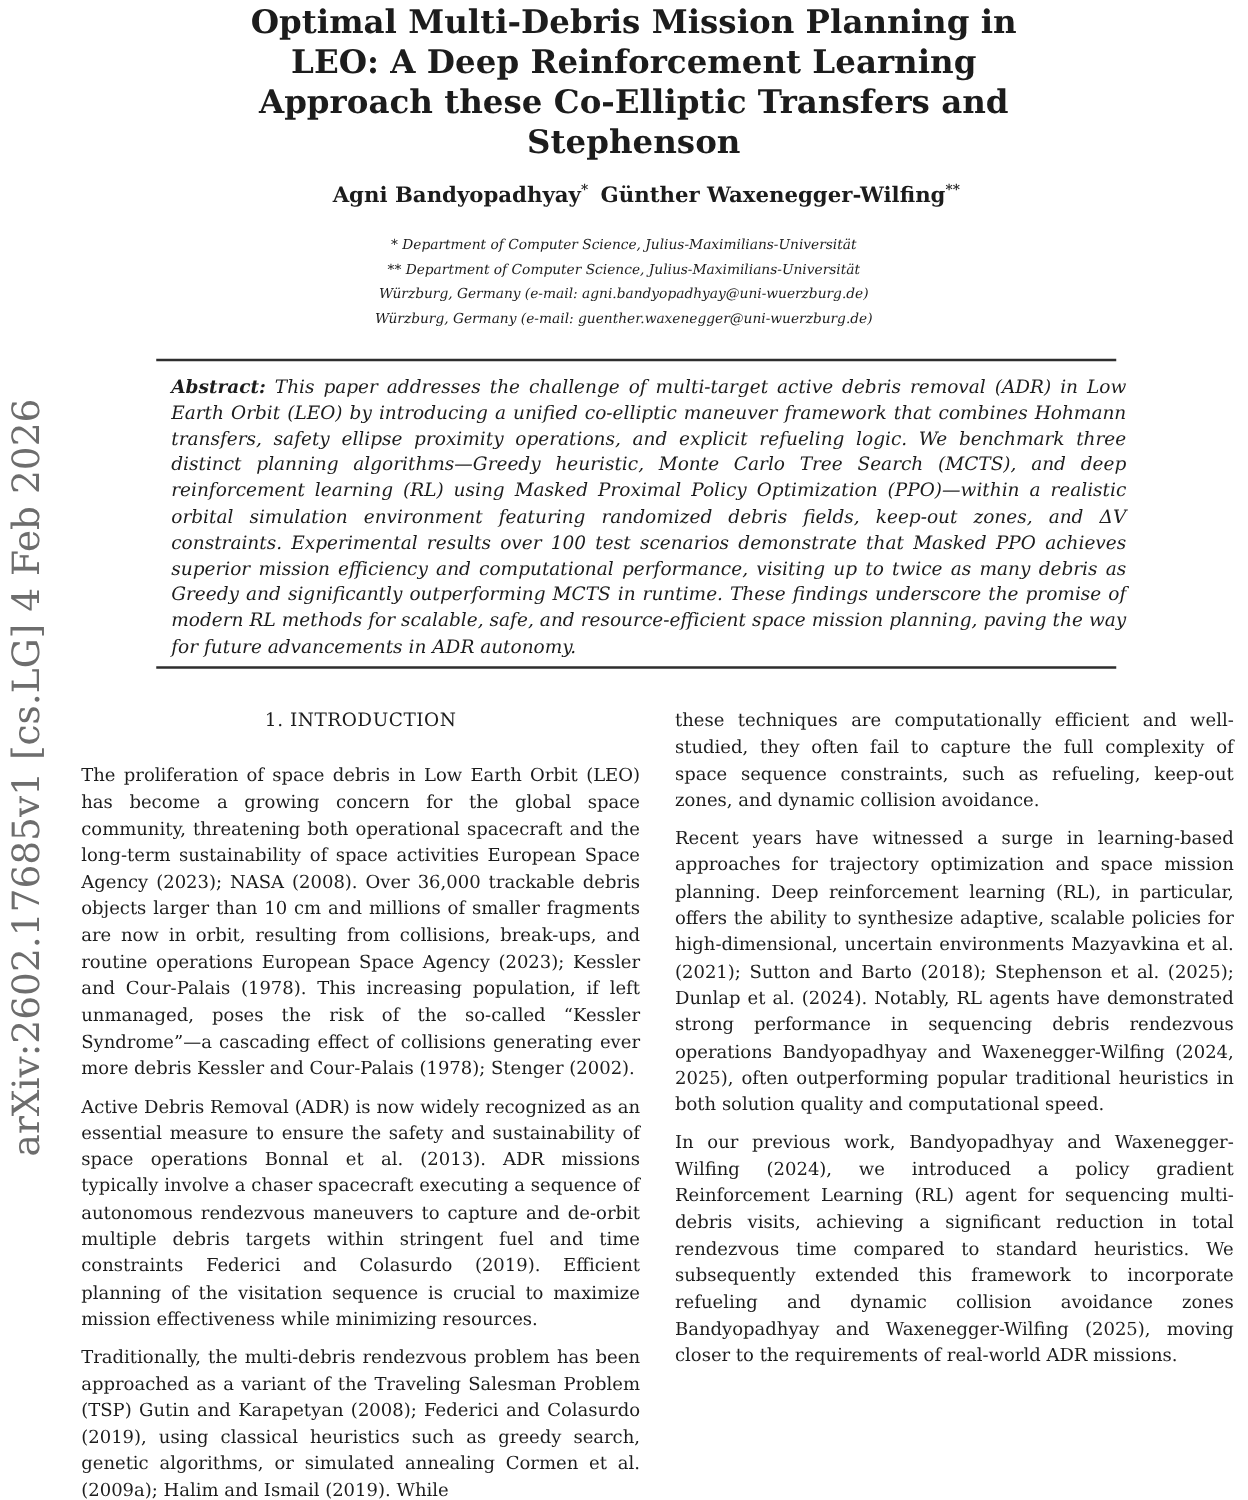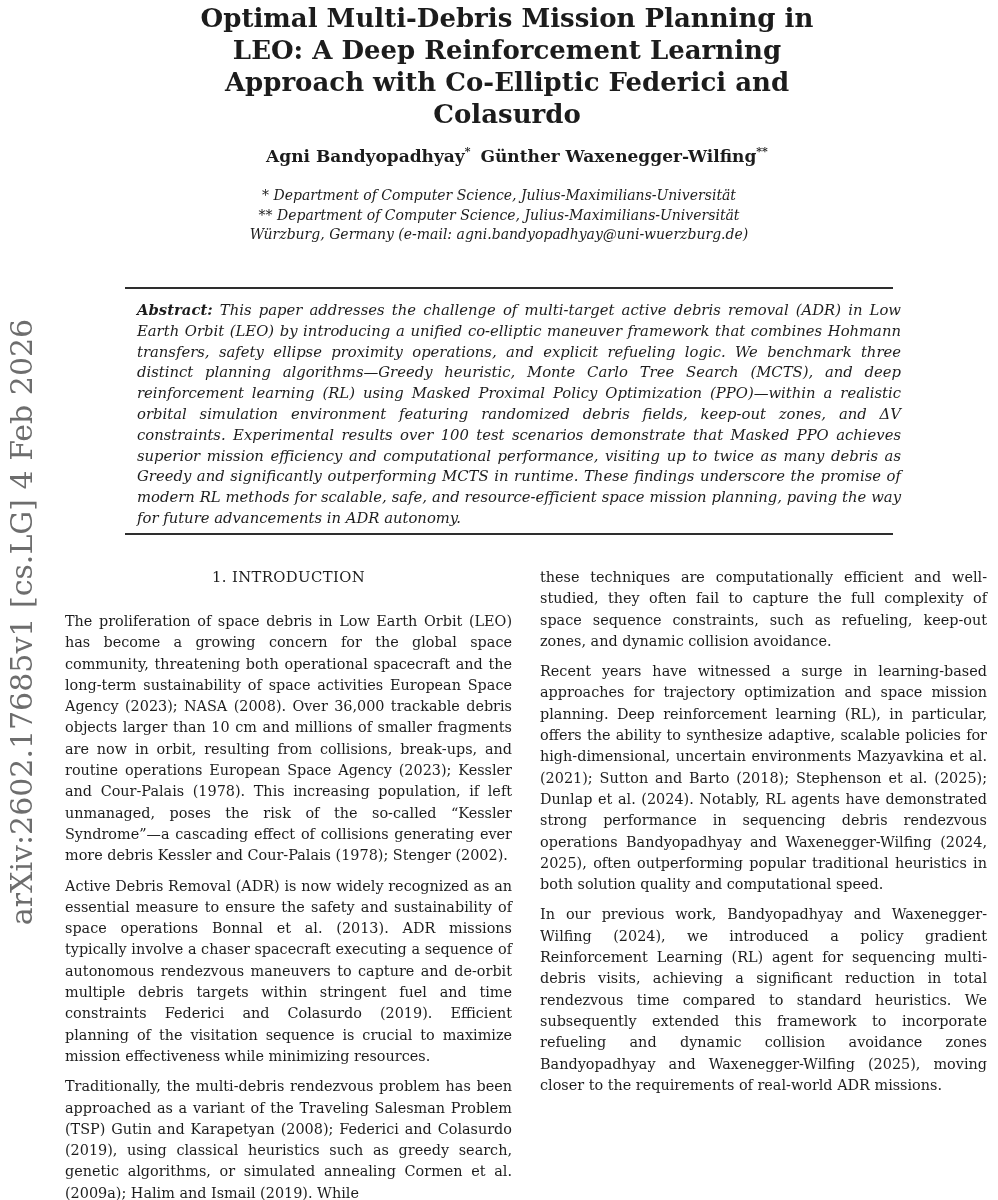"Approach with Co-Elliptic Federici and" div { text: with Co-Elliptic Federici -> these Co-Elliptic Transfers }
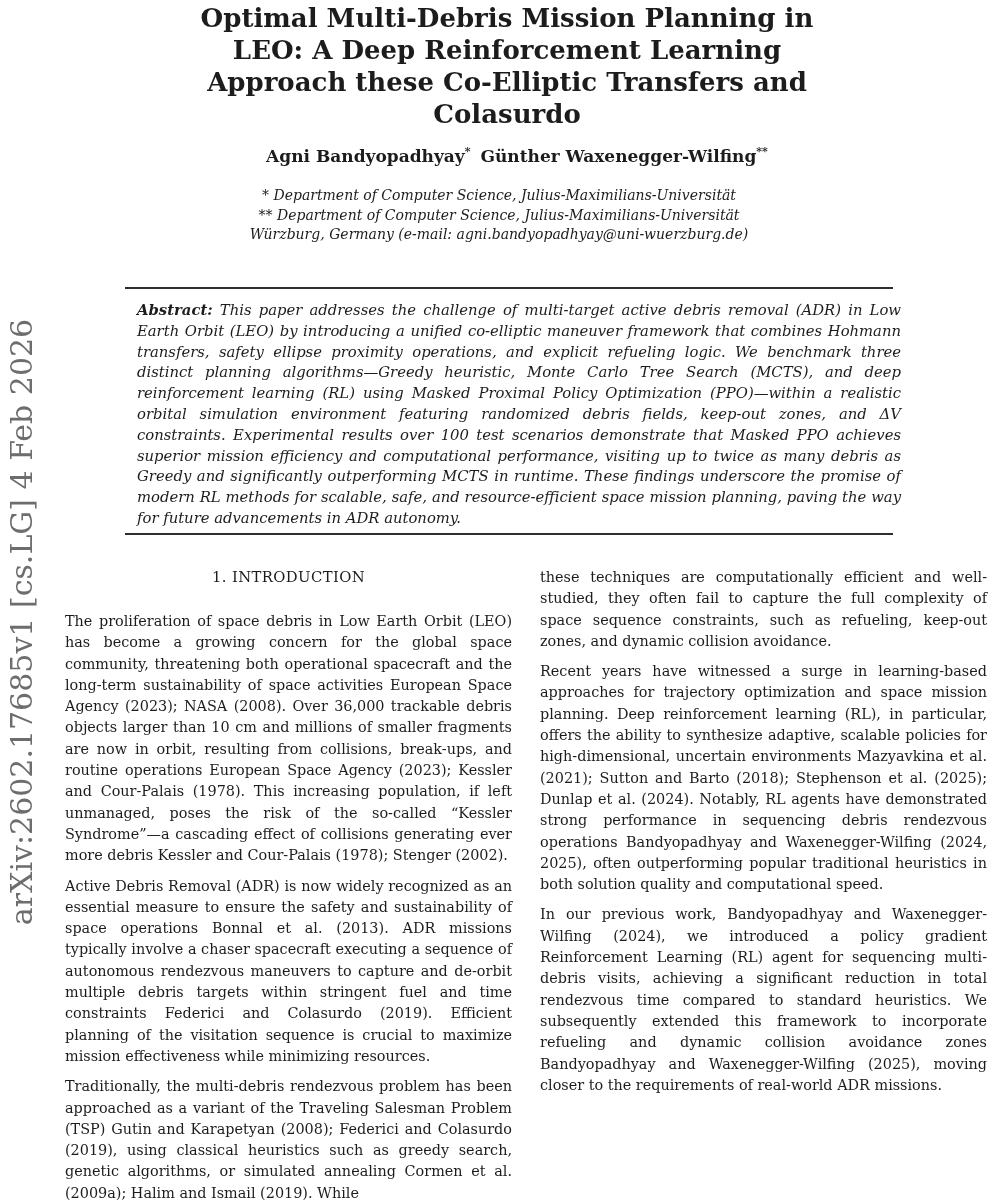"Colasurdo" div { text: Colasurdo -> Stephenson }
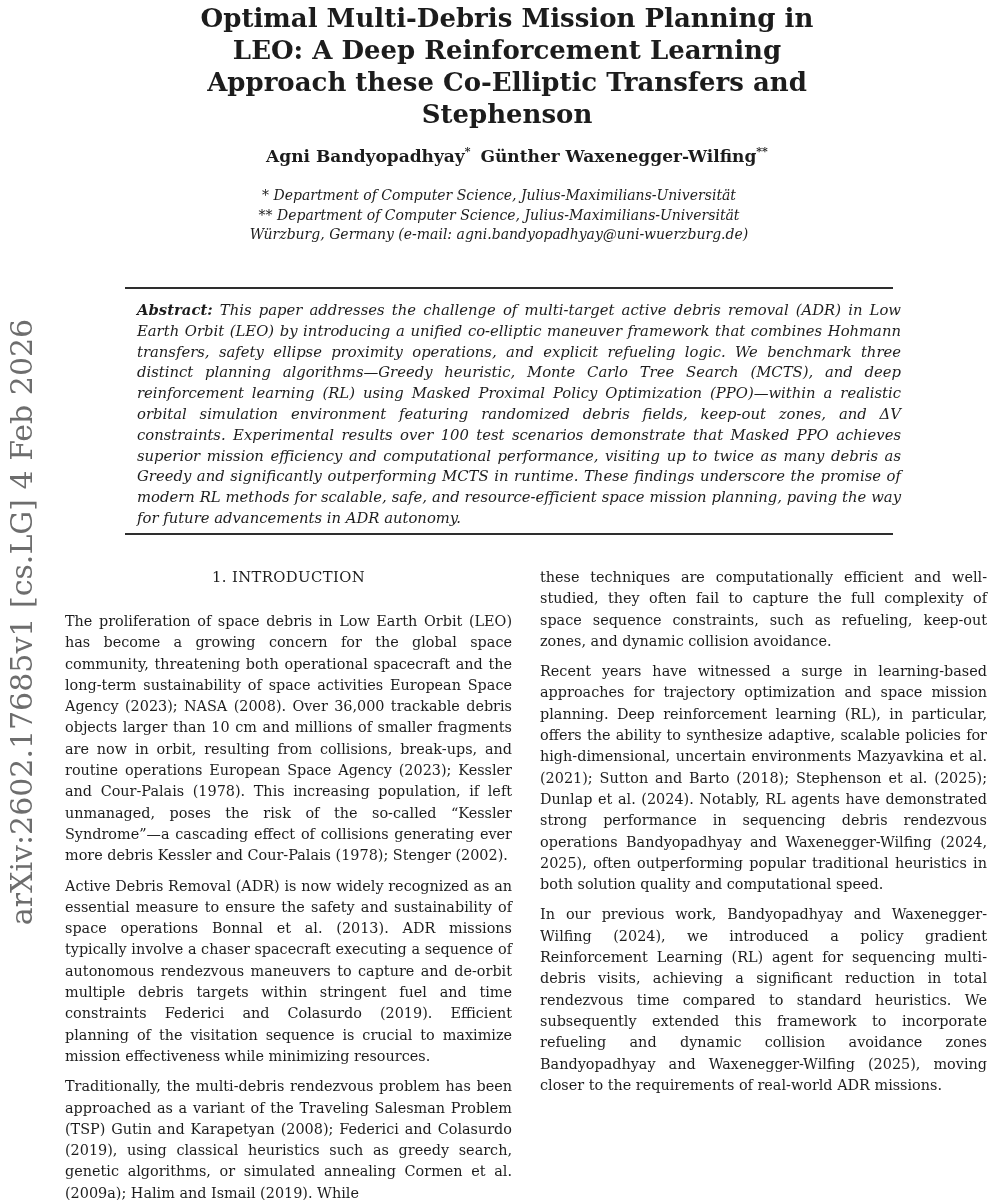"* Department of Computer Science," .affils { font-size: 14px -> 11px }
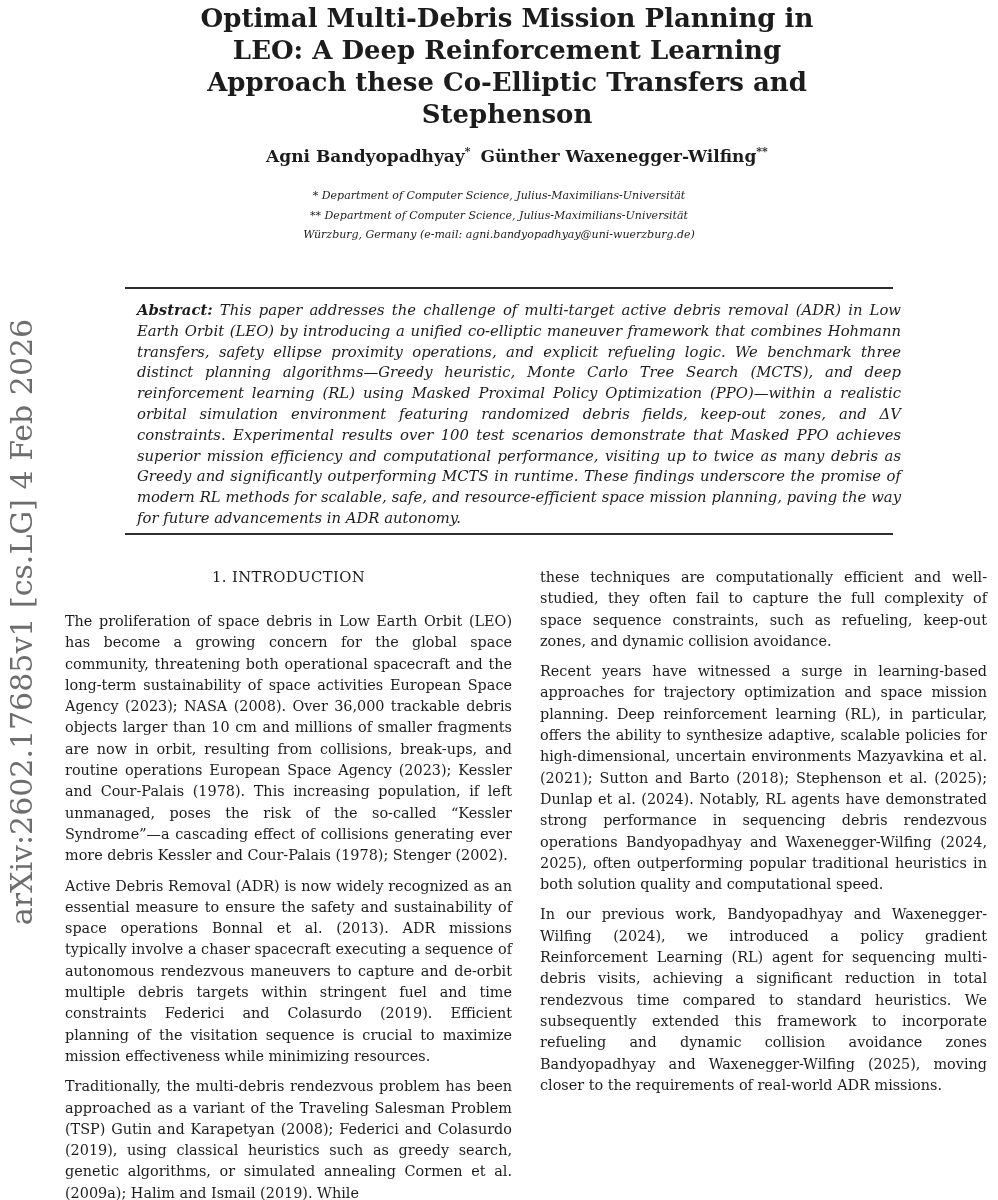"Würzburg, Germany (e-mail: guenther.waxenegger@uni-wuerzburg.de)" div { html: none -> <div>Würzburg, Germany (e-mail: guenther.waxenegger@uni-wuerzburg.de)</div> }
